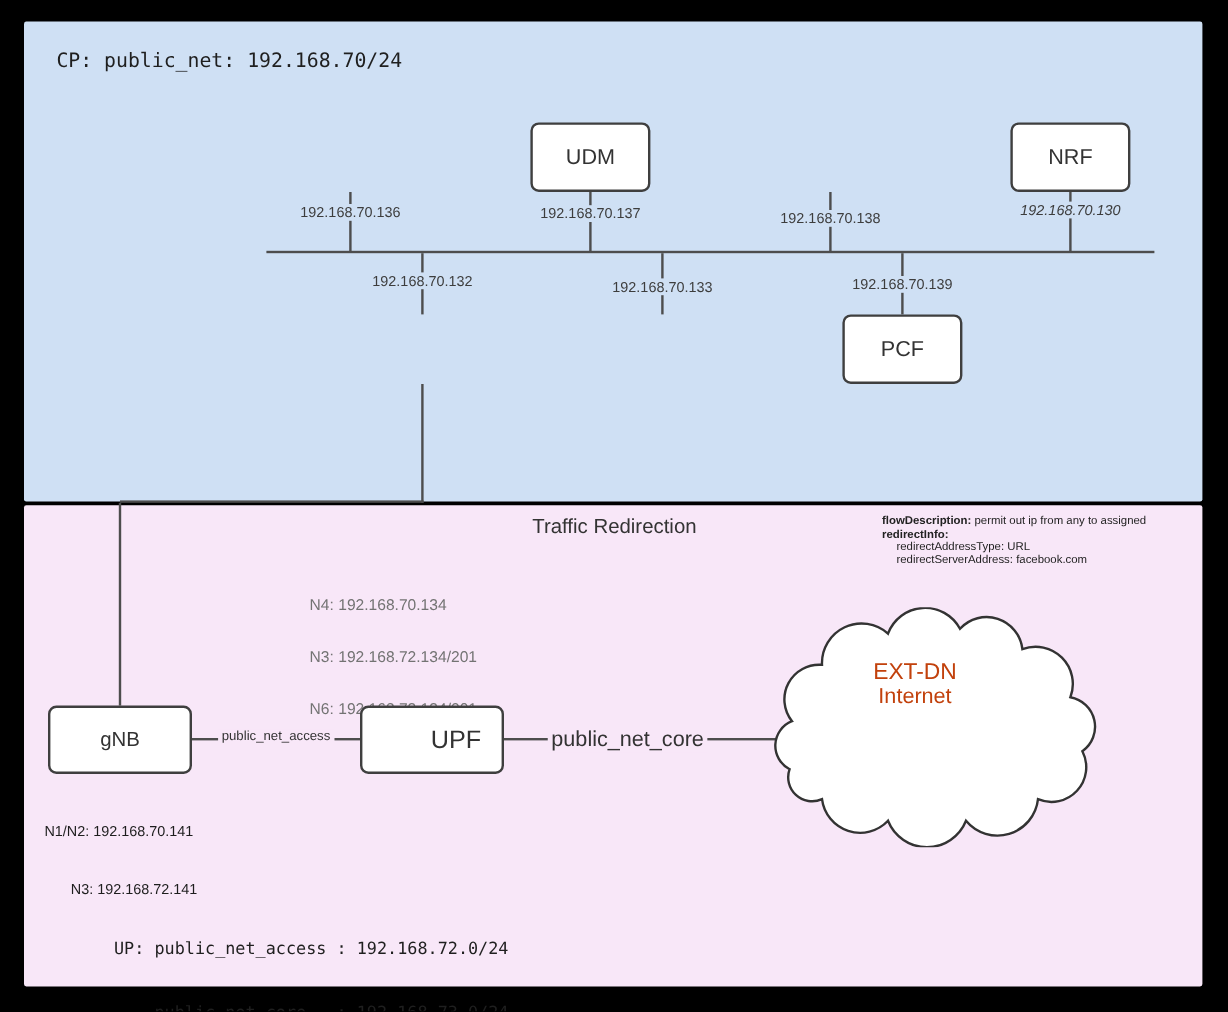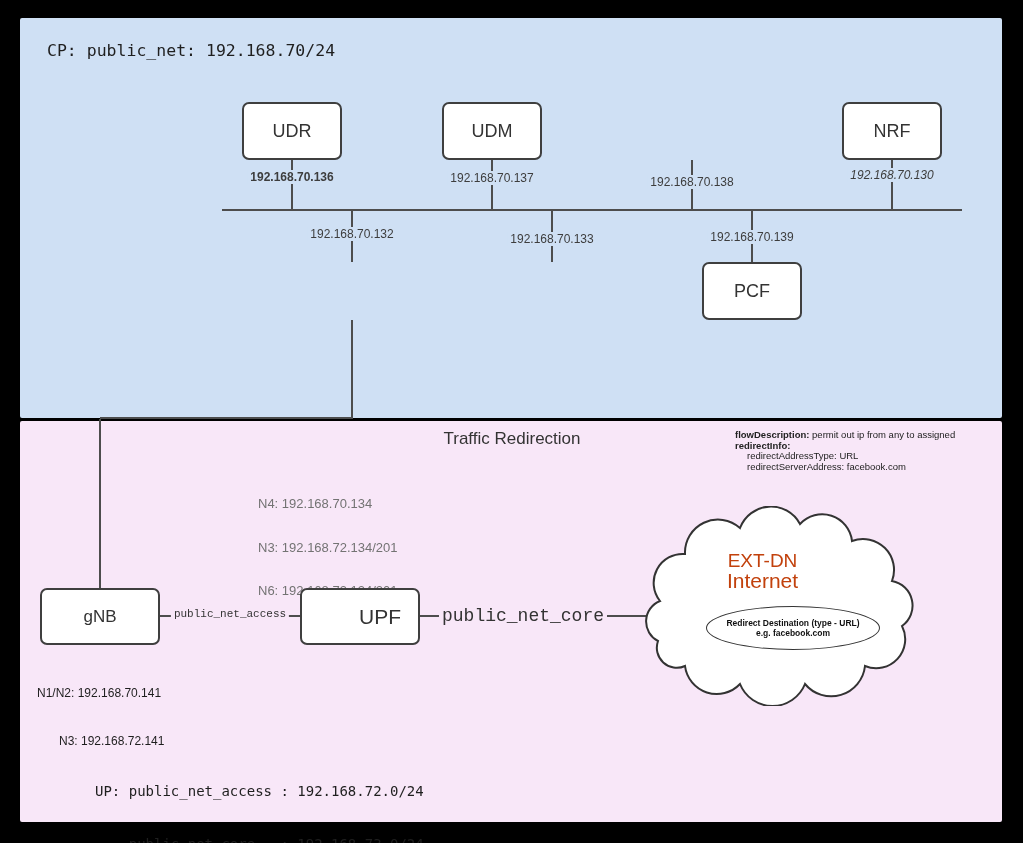"UDR" div.node { html: <div> <span>UDR</span> </div> -> none }
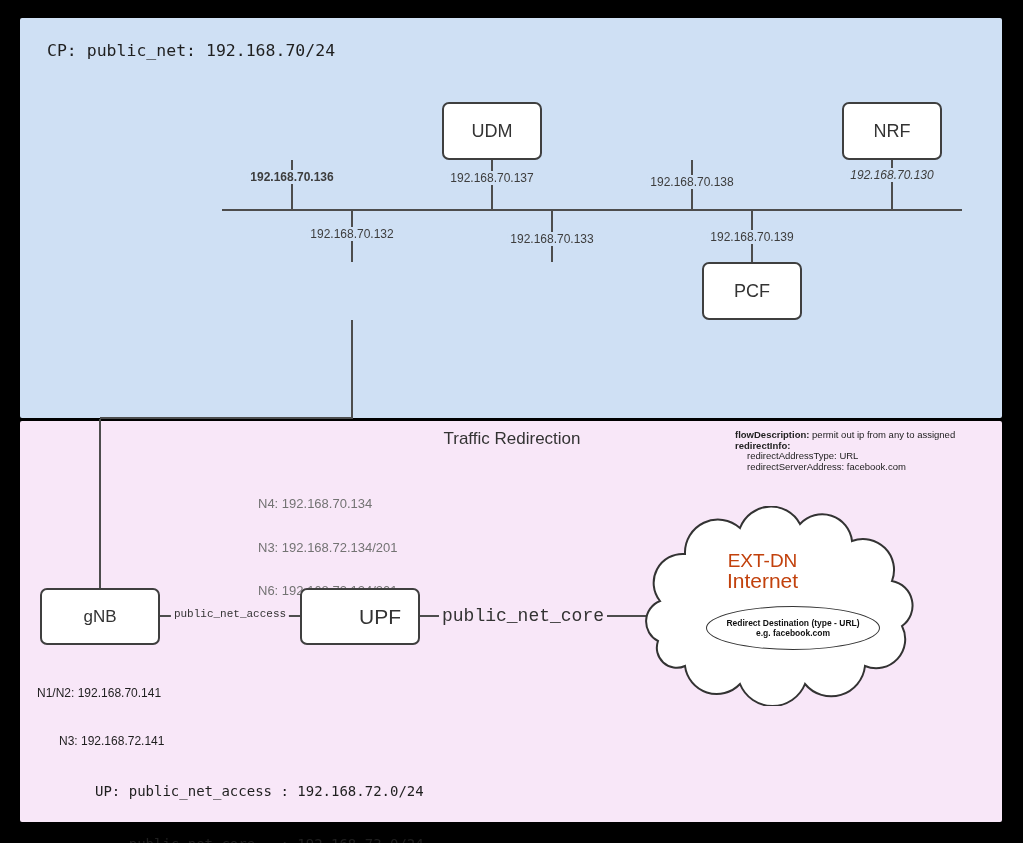"192.168.70.136" div.iplabel { font-weight: bold -> none }
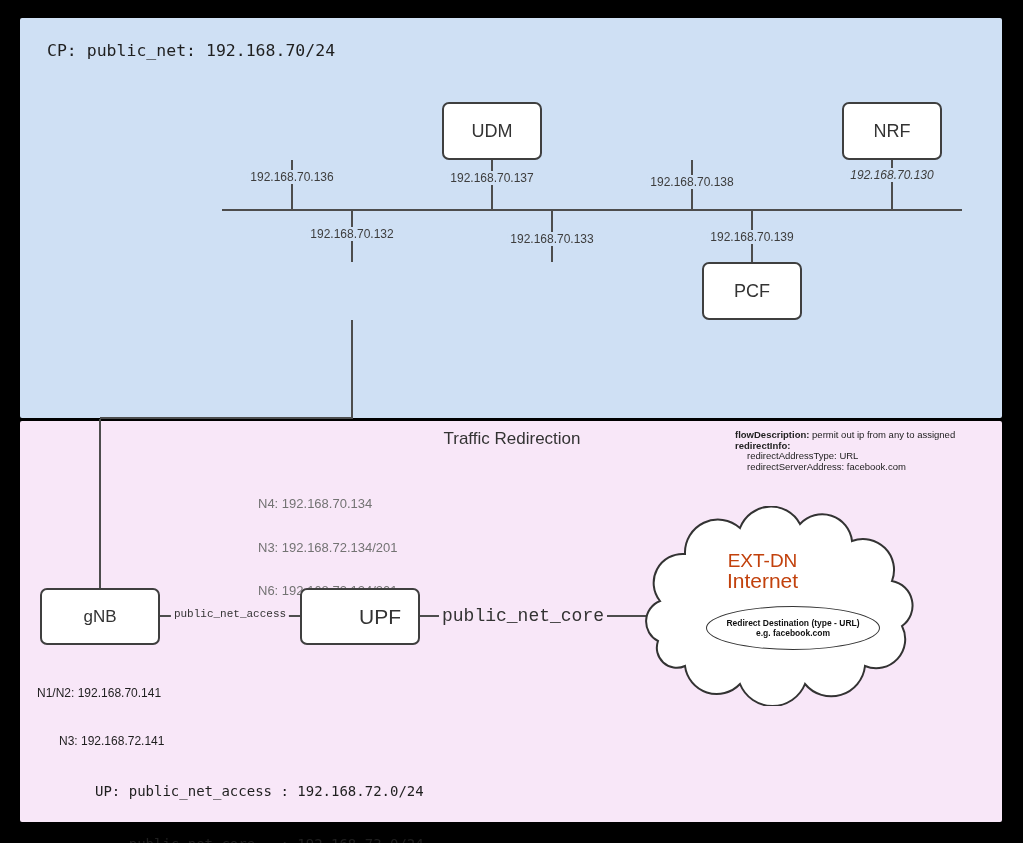"Internet" .cloud-title .l2 { font-size: 21px -> 18px }
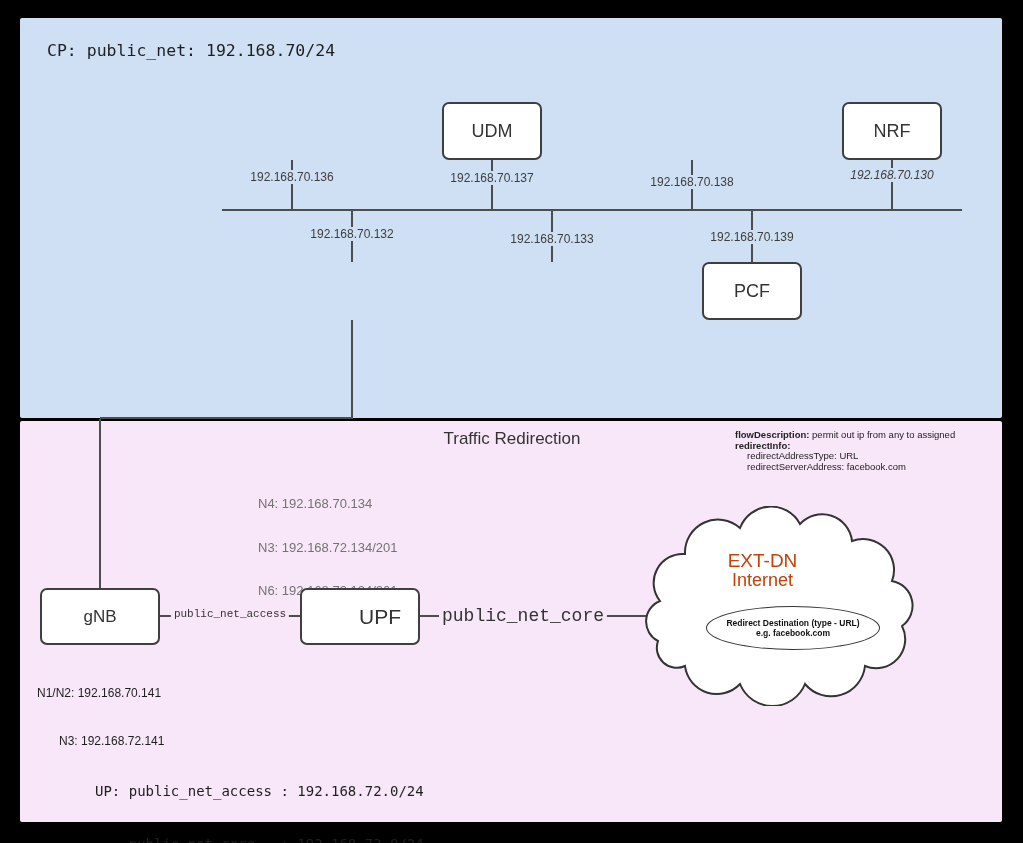"public_net_access" .linklabel { font-family: Liberation Mono, monospace -> none }
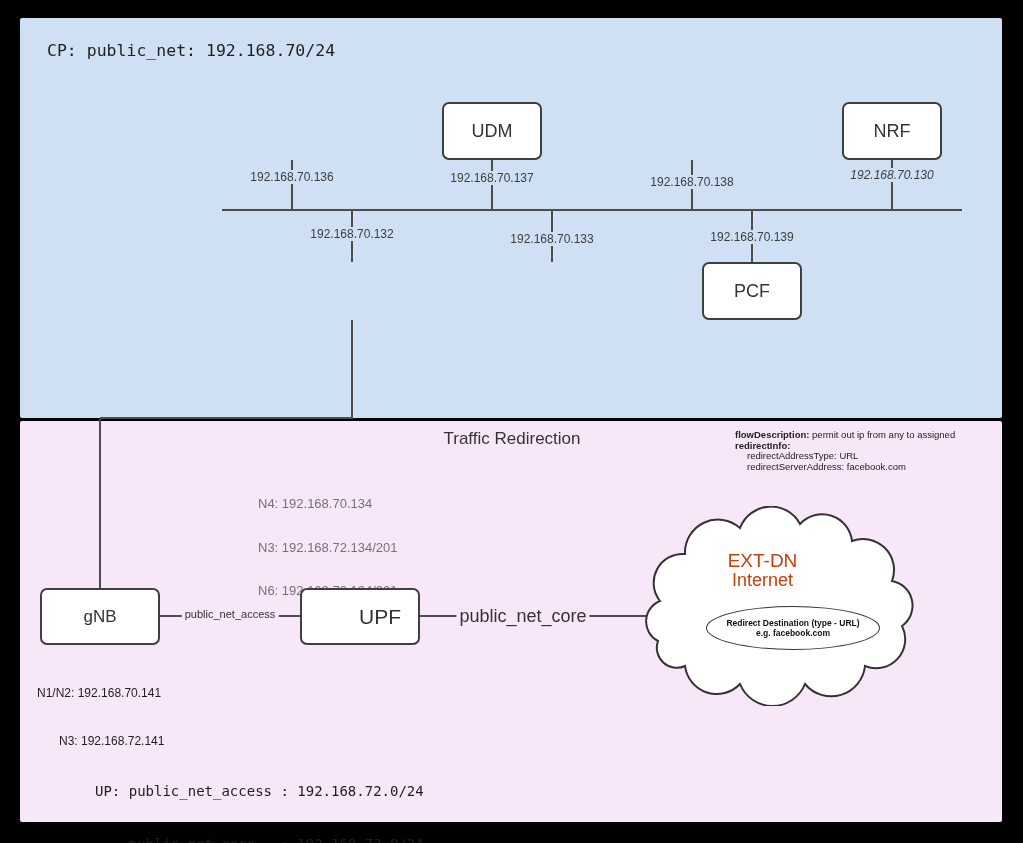"Redirect Destination (type - URL)" div.redirect-ellipse { html: <div> <div>Redirect Destination (type - URL)</div> <div>e.g. facebook.com</div> </div> -> none }
